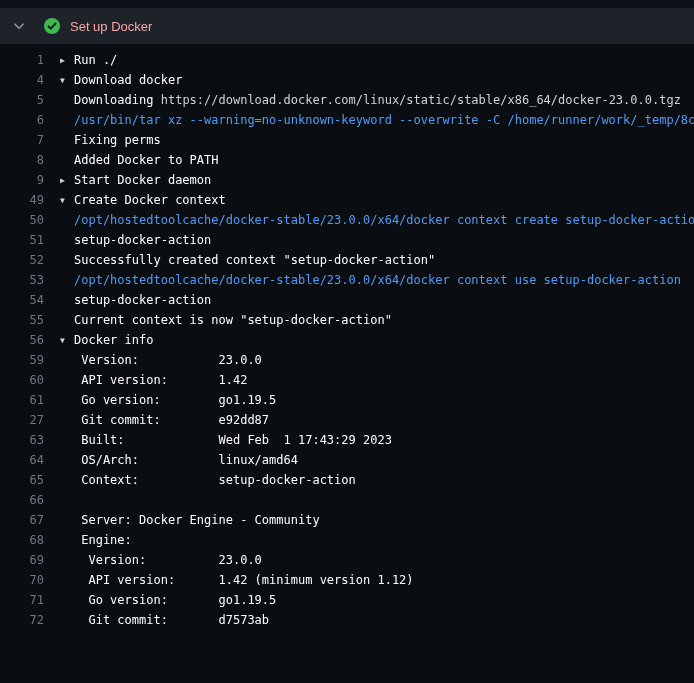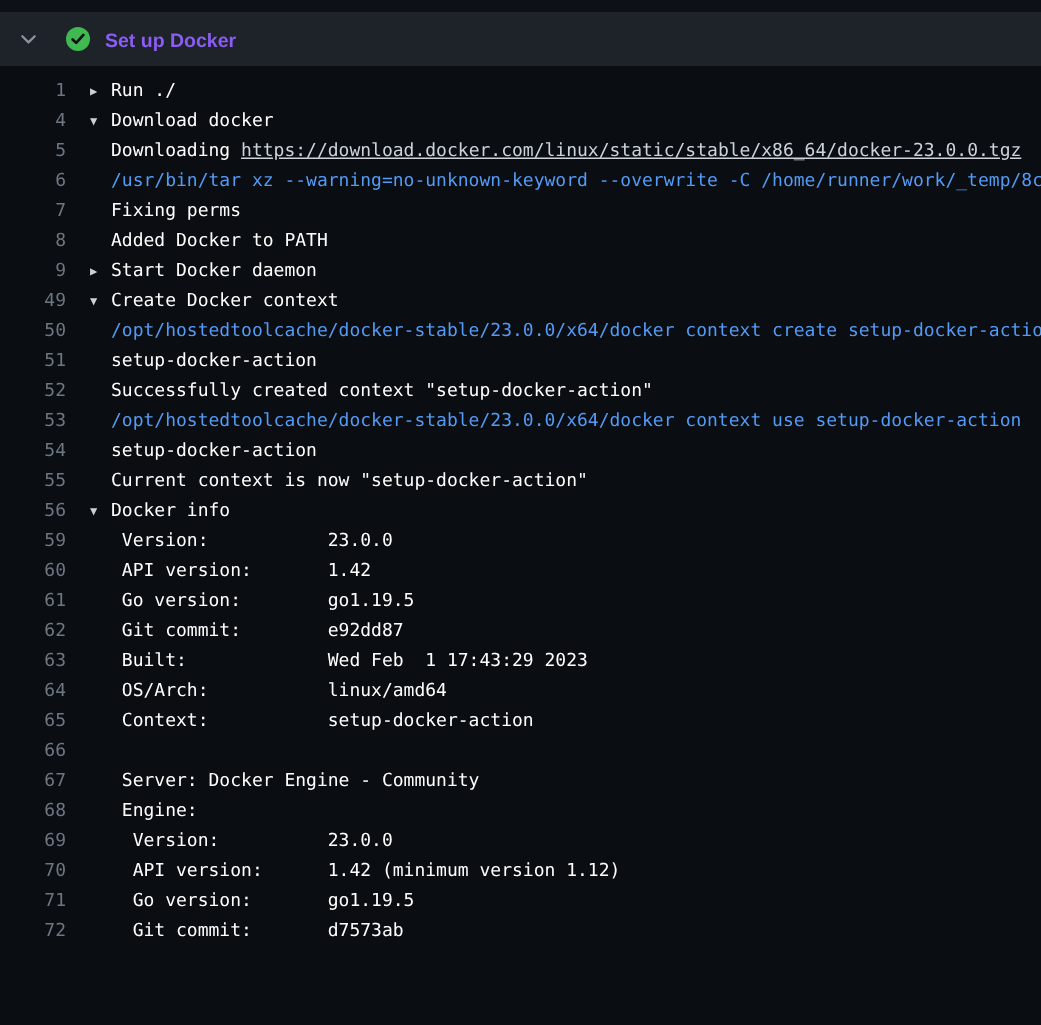"Set up Docker" .step-title { color: #8b5cf6 -> #fca5a5; font-weight: 700 -> 400 }
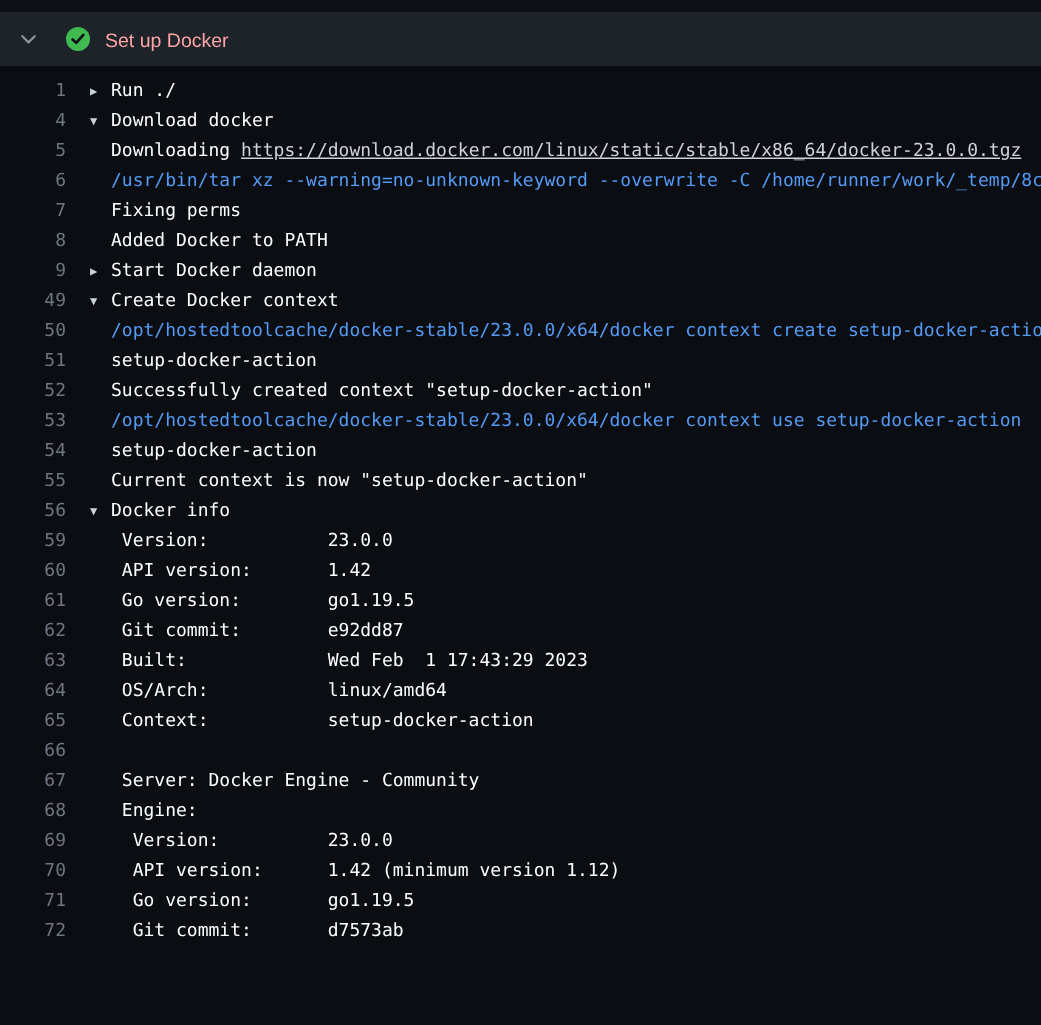"https://download.docker.com/linux/static" .seg-link { text-decoration: underline -> none }
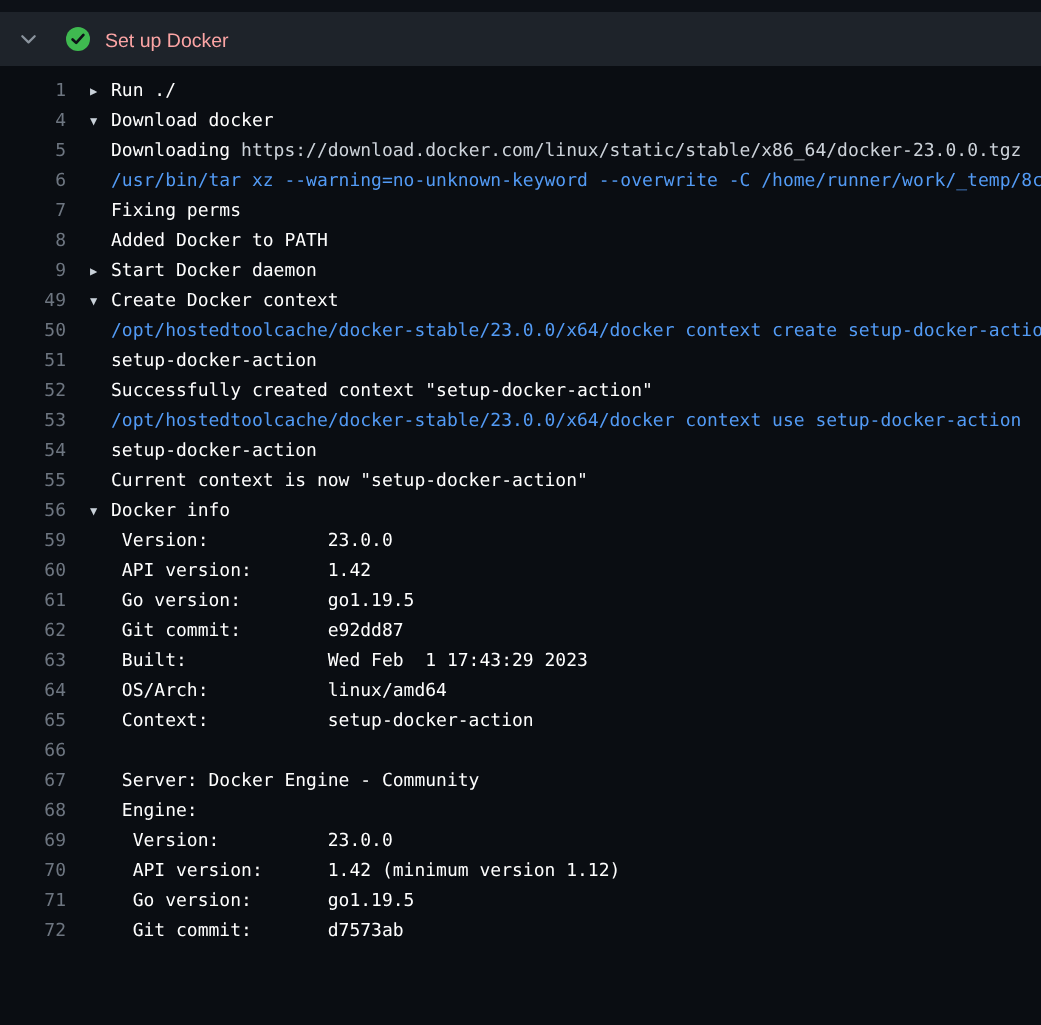"62" span.ln { text: 62 -> 27 }
